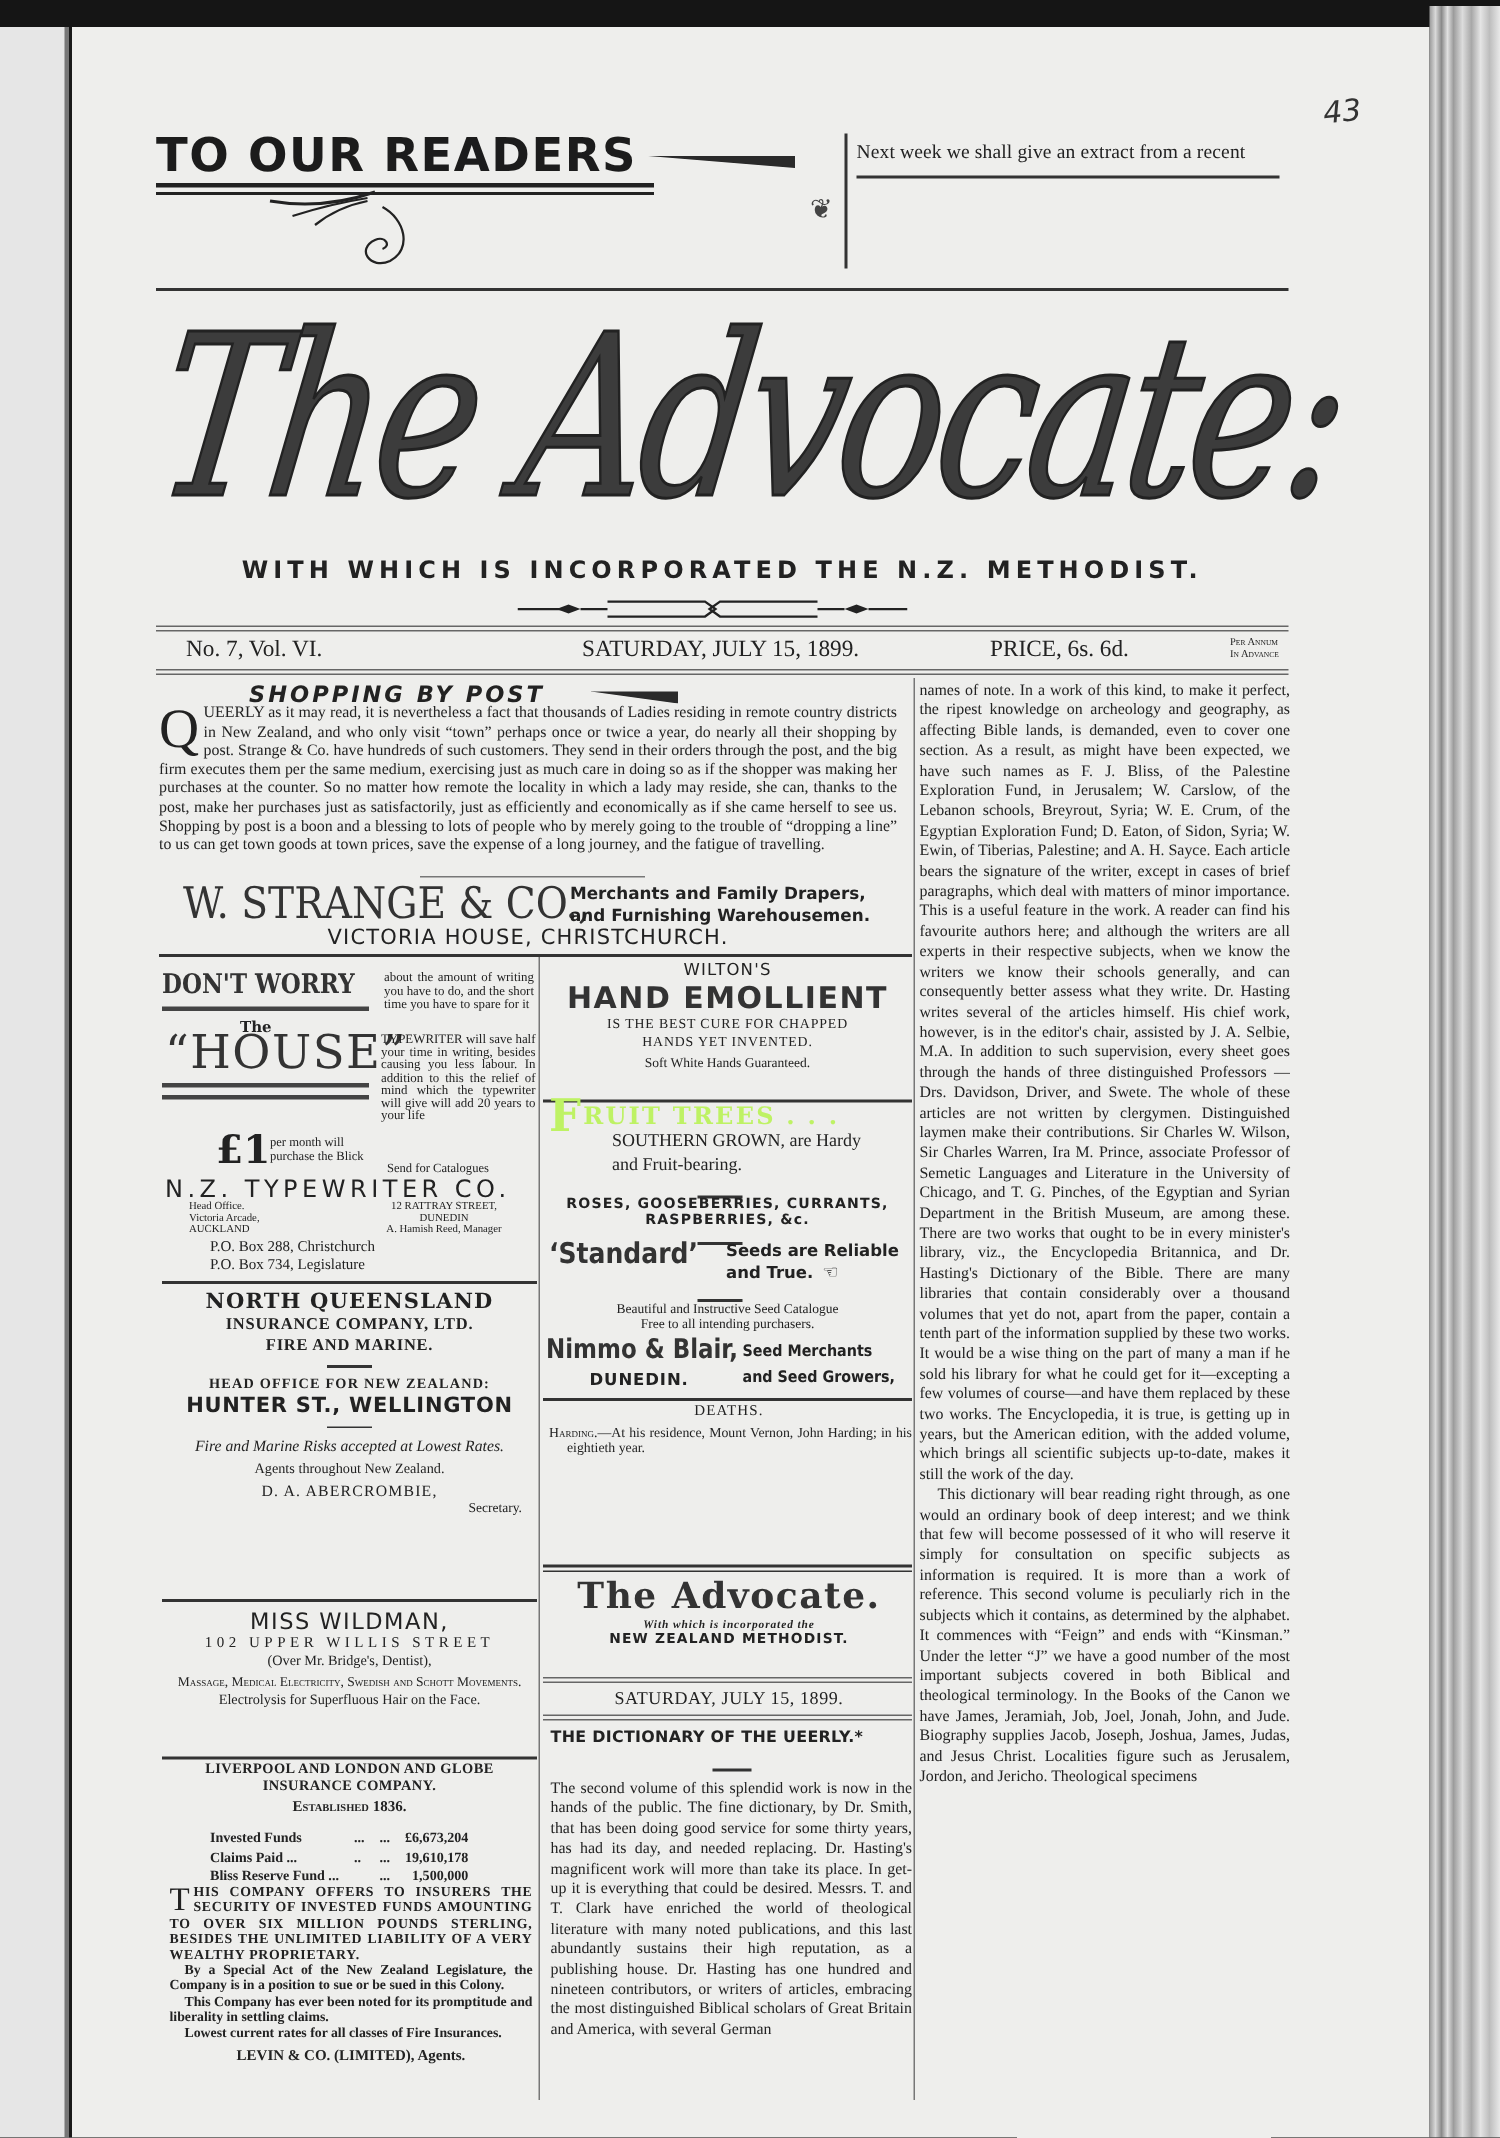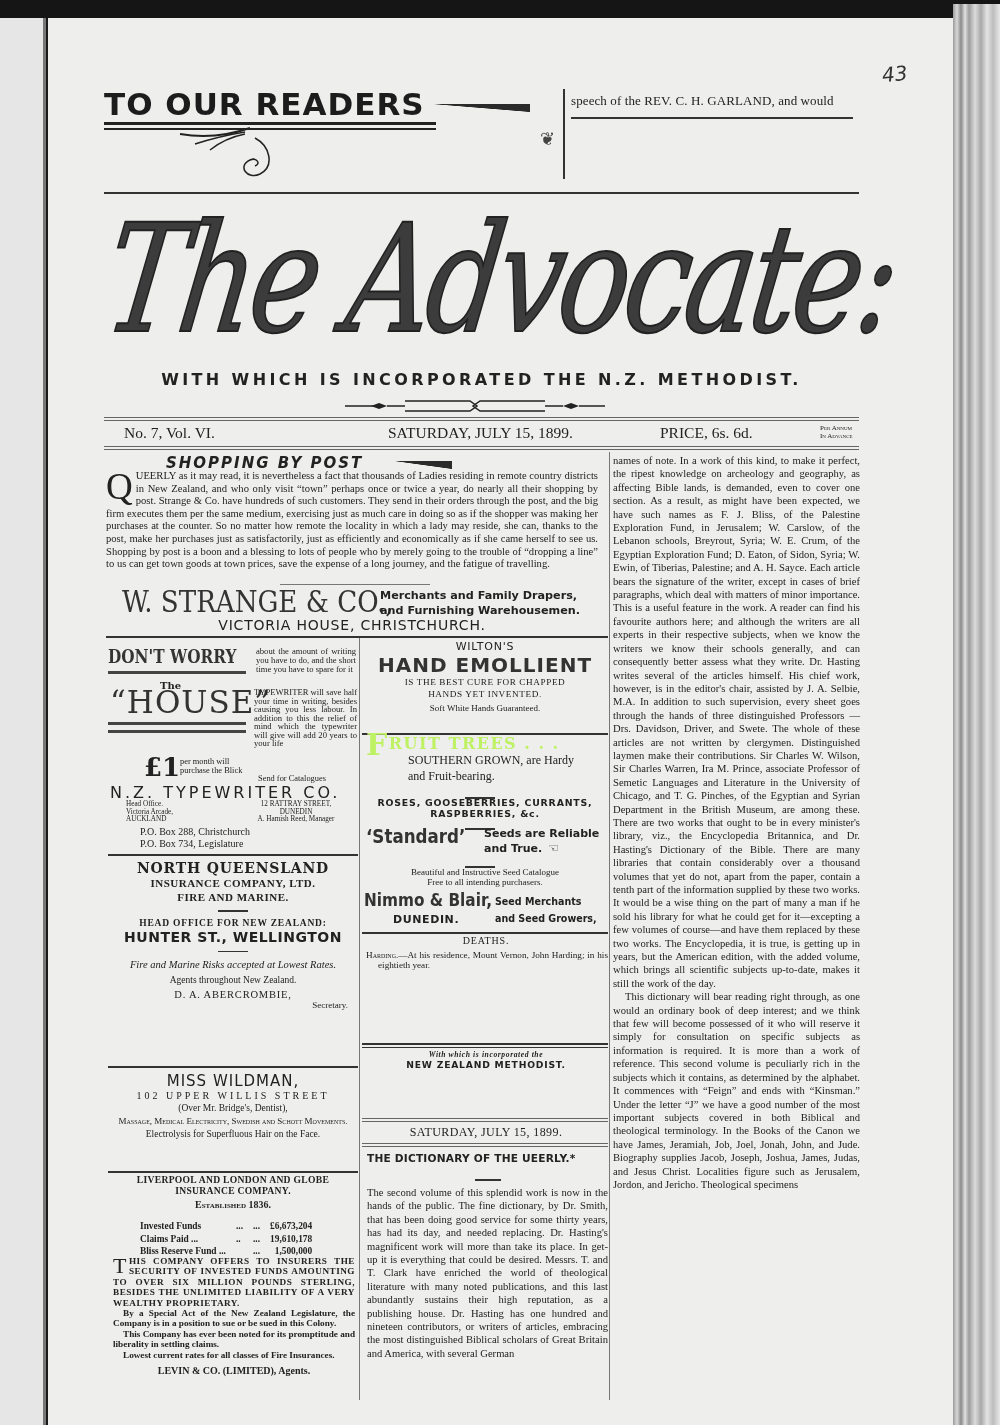"Next week we shall give" div.notice-line { html: none -> <div>Next week we shall give an extract from a recent</div> }
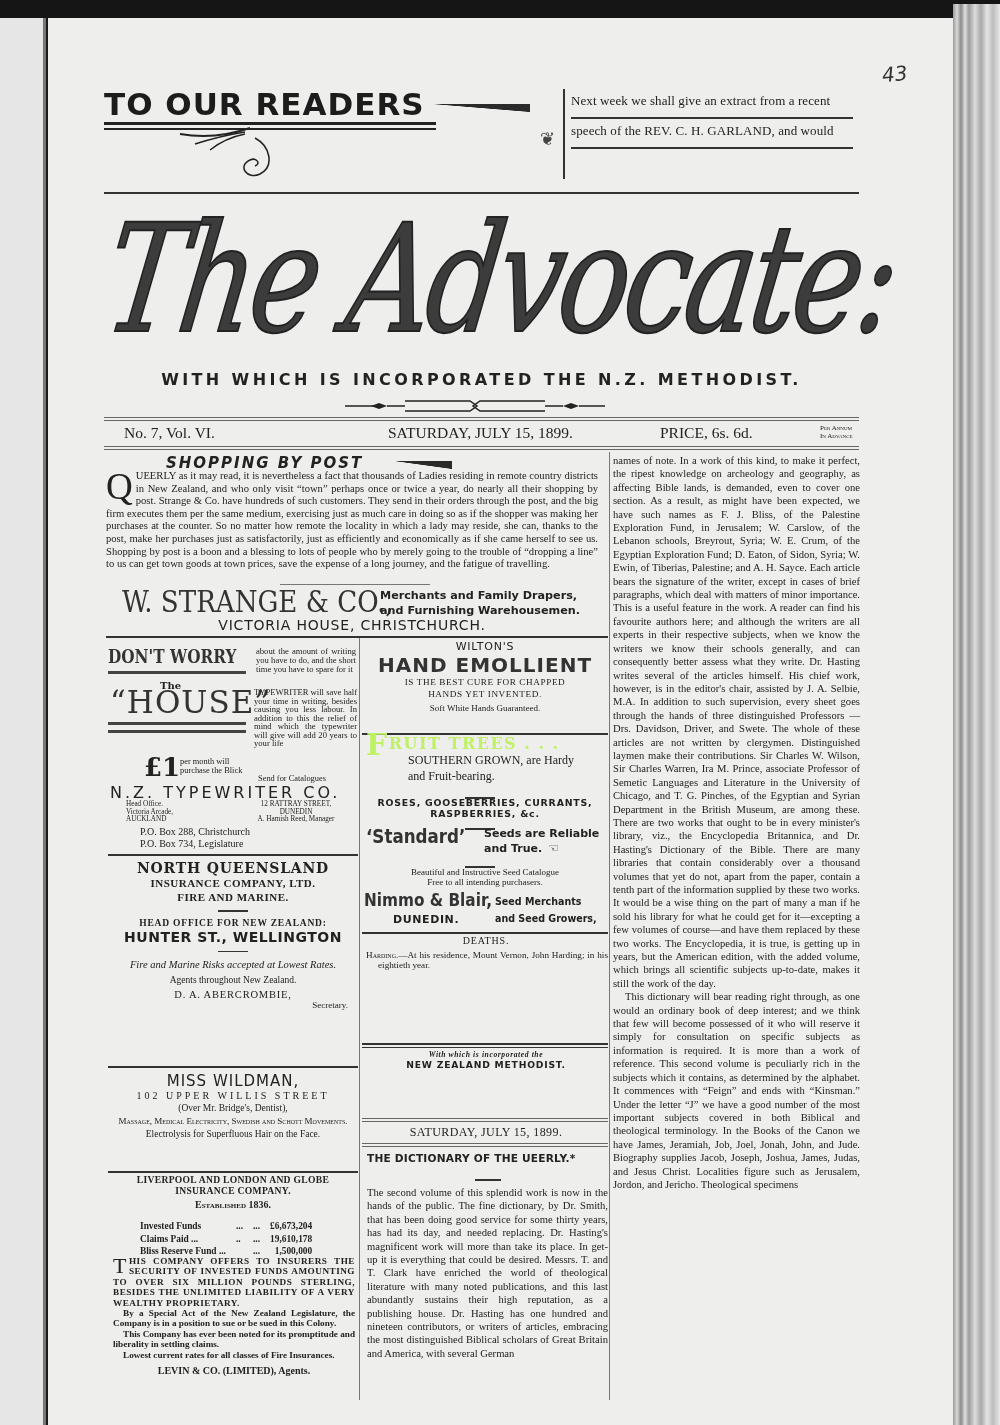"speech of the REV. C." div.notice-line { html: <div>speech of the REV. C. H. GARLAND, and would</div> -> none }
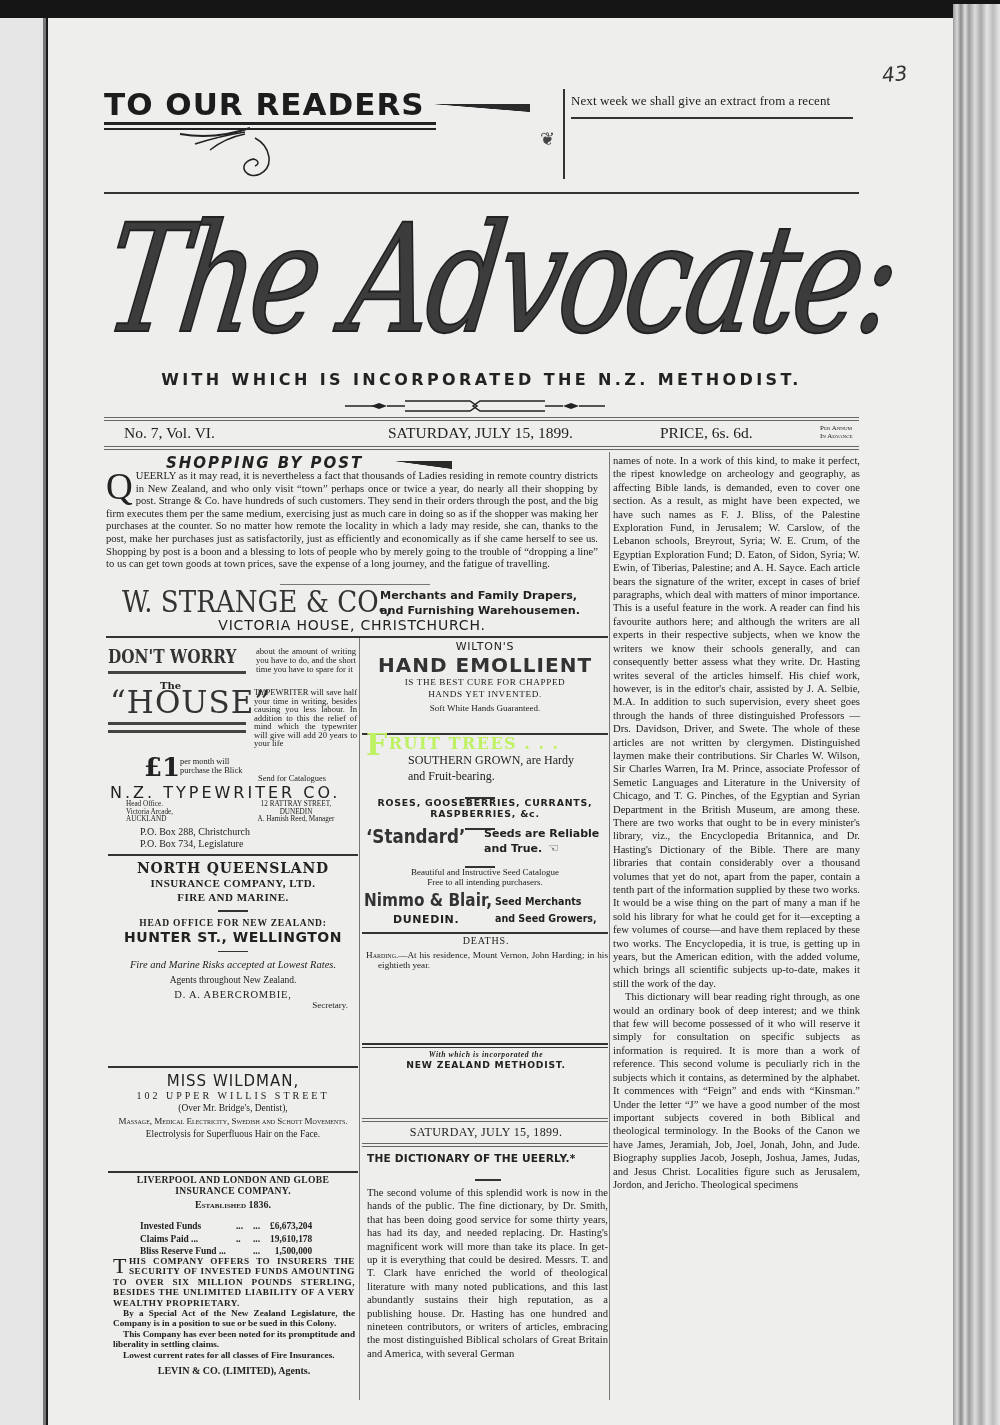"The Advocate." div.small-mast-title { html: none -> <div>The Advocate.</div> }
